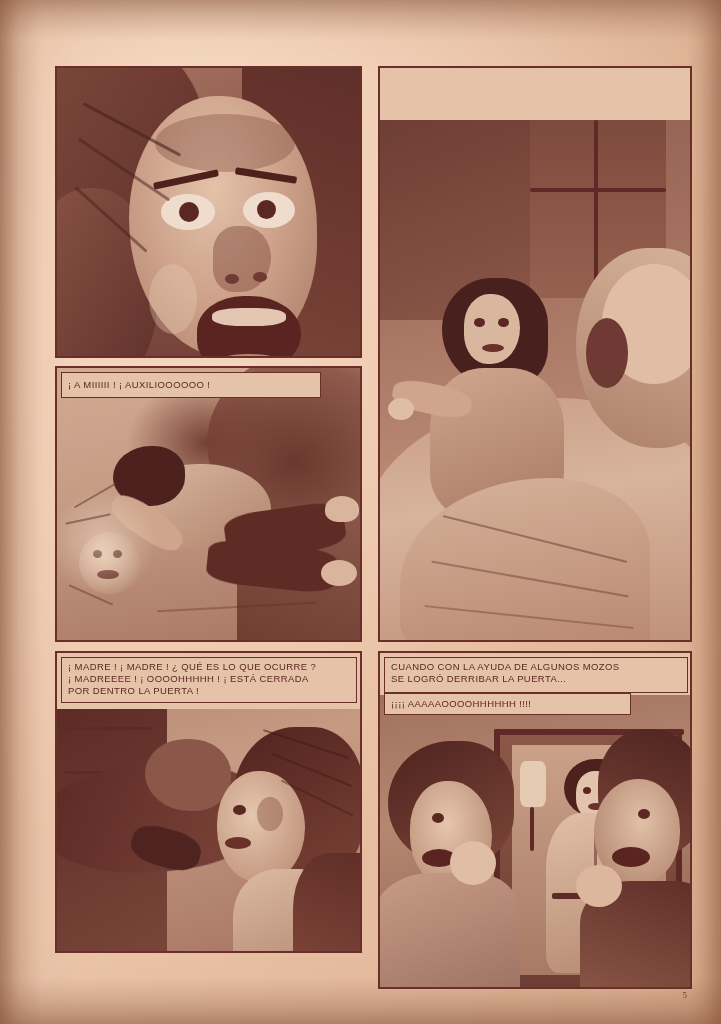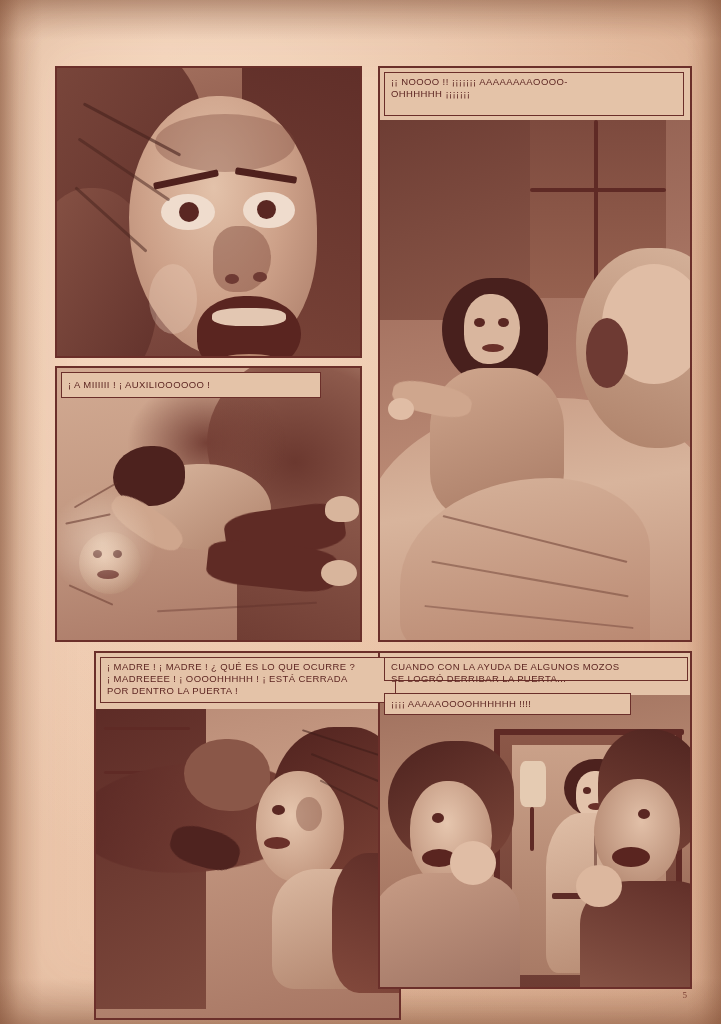"¡¡ NOOOO !! ¡¡¡¡¡¡¡ AAAAAAAAOOOO-" div.caption { html: <div>¡¡ NOOOO !! ¡¡¡¡¡¡¡ AAAAAAAAOOOO- OHHHHHH ¡¡¡¡¡¡¡</div> -> none }
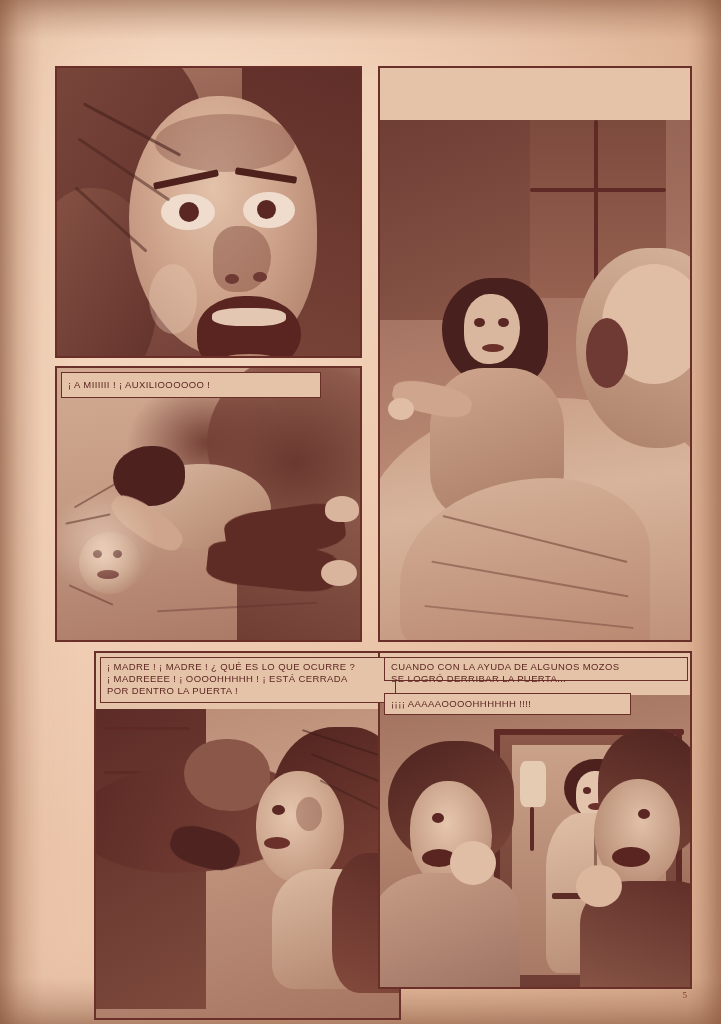"¡ MADRE ! ¡ MADRE" div.panel { height: 369px -> 302px; margin-left: 39px -> none }
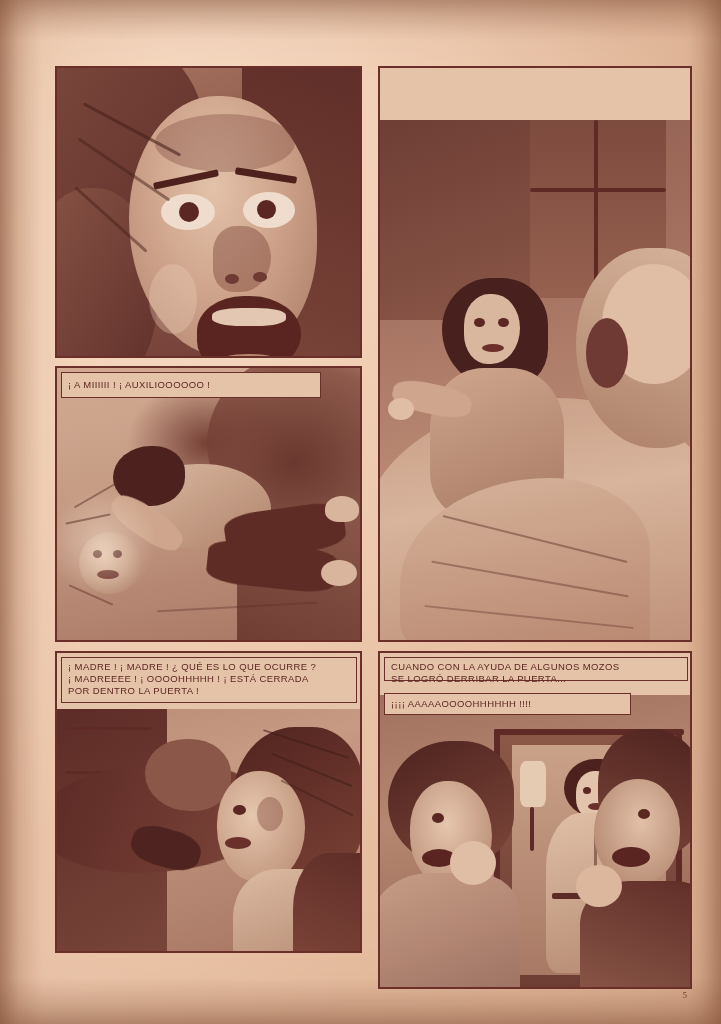"CUANDO CON LA AYUDA DE" div.caption { height: 24px -> 36px }
